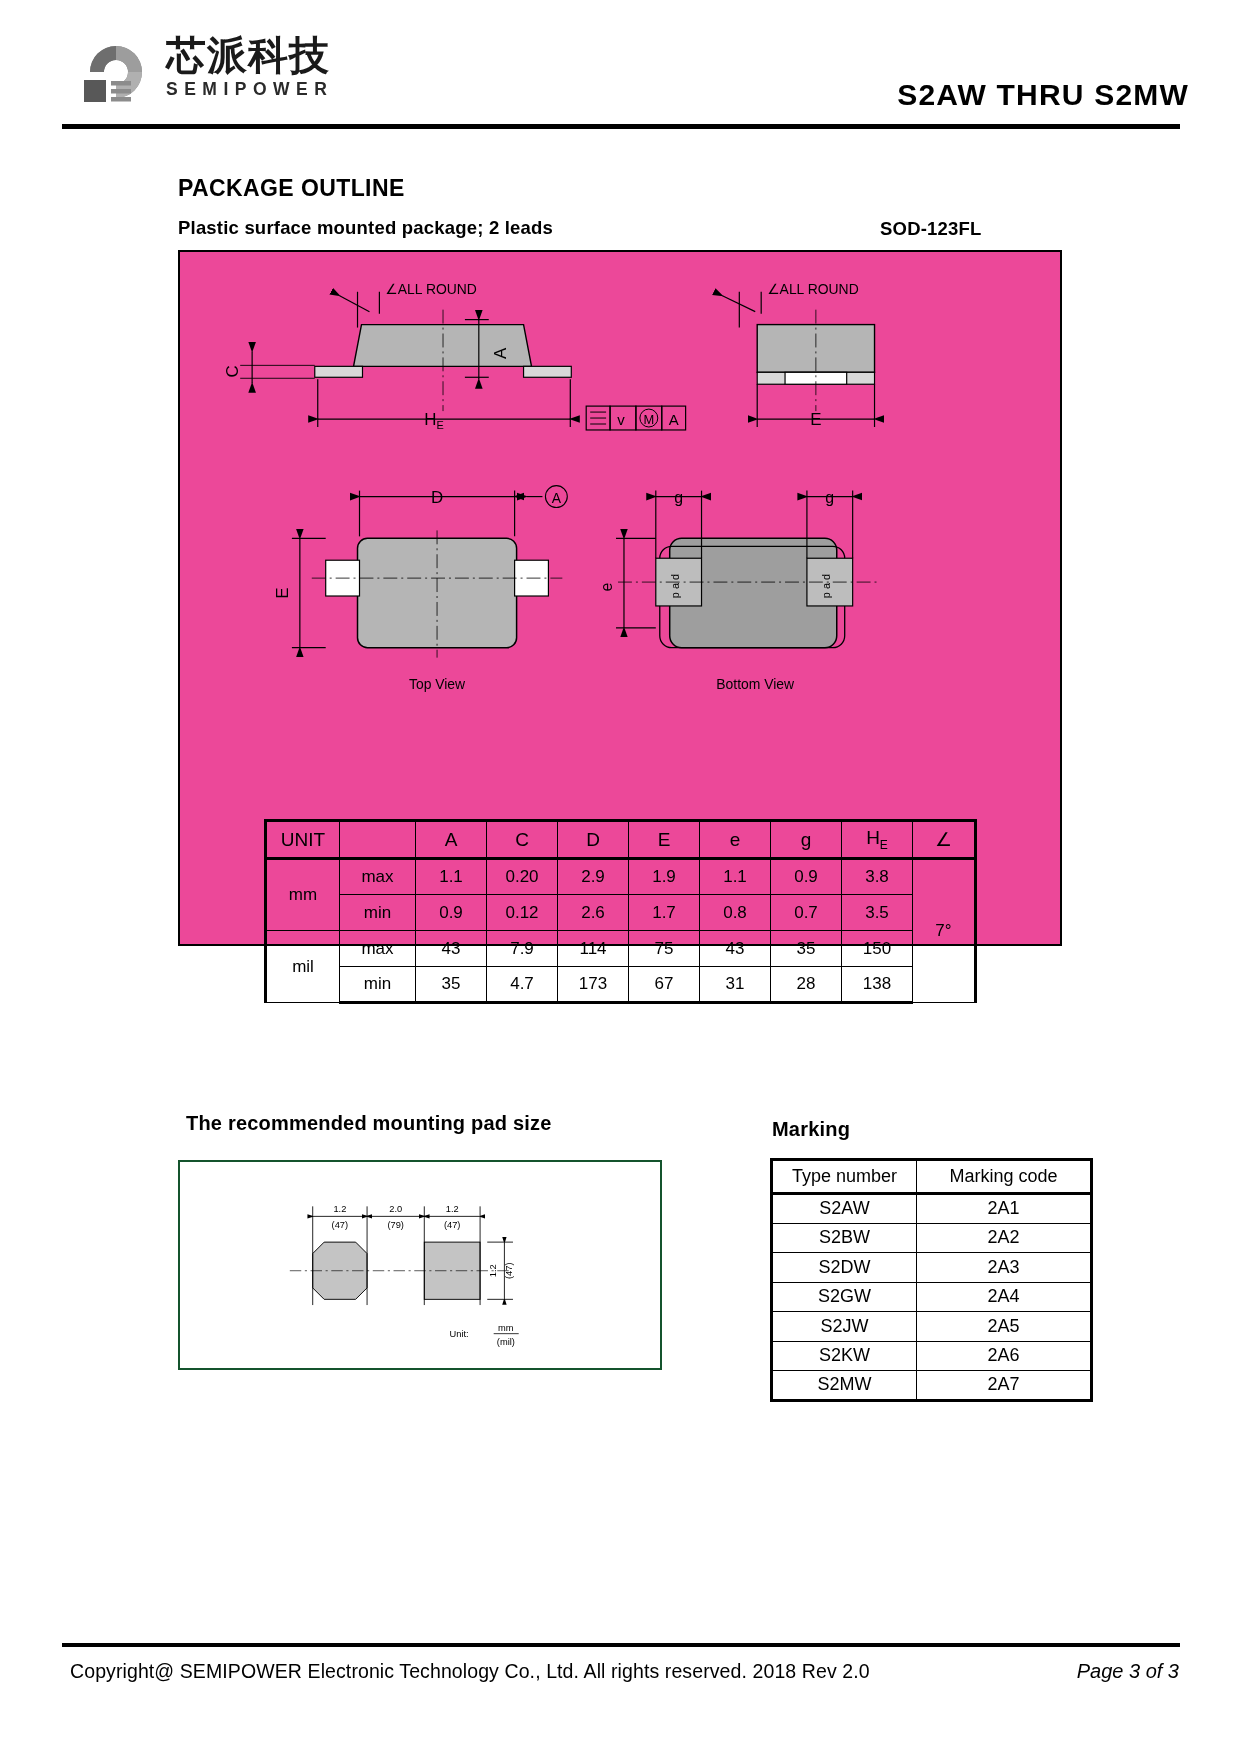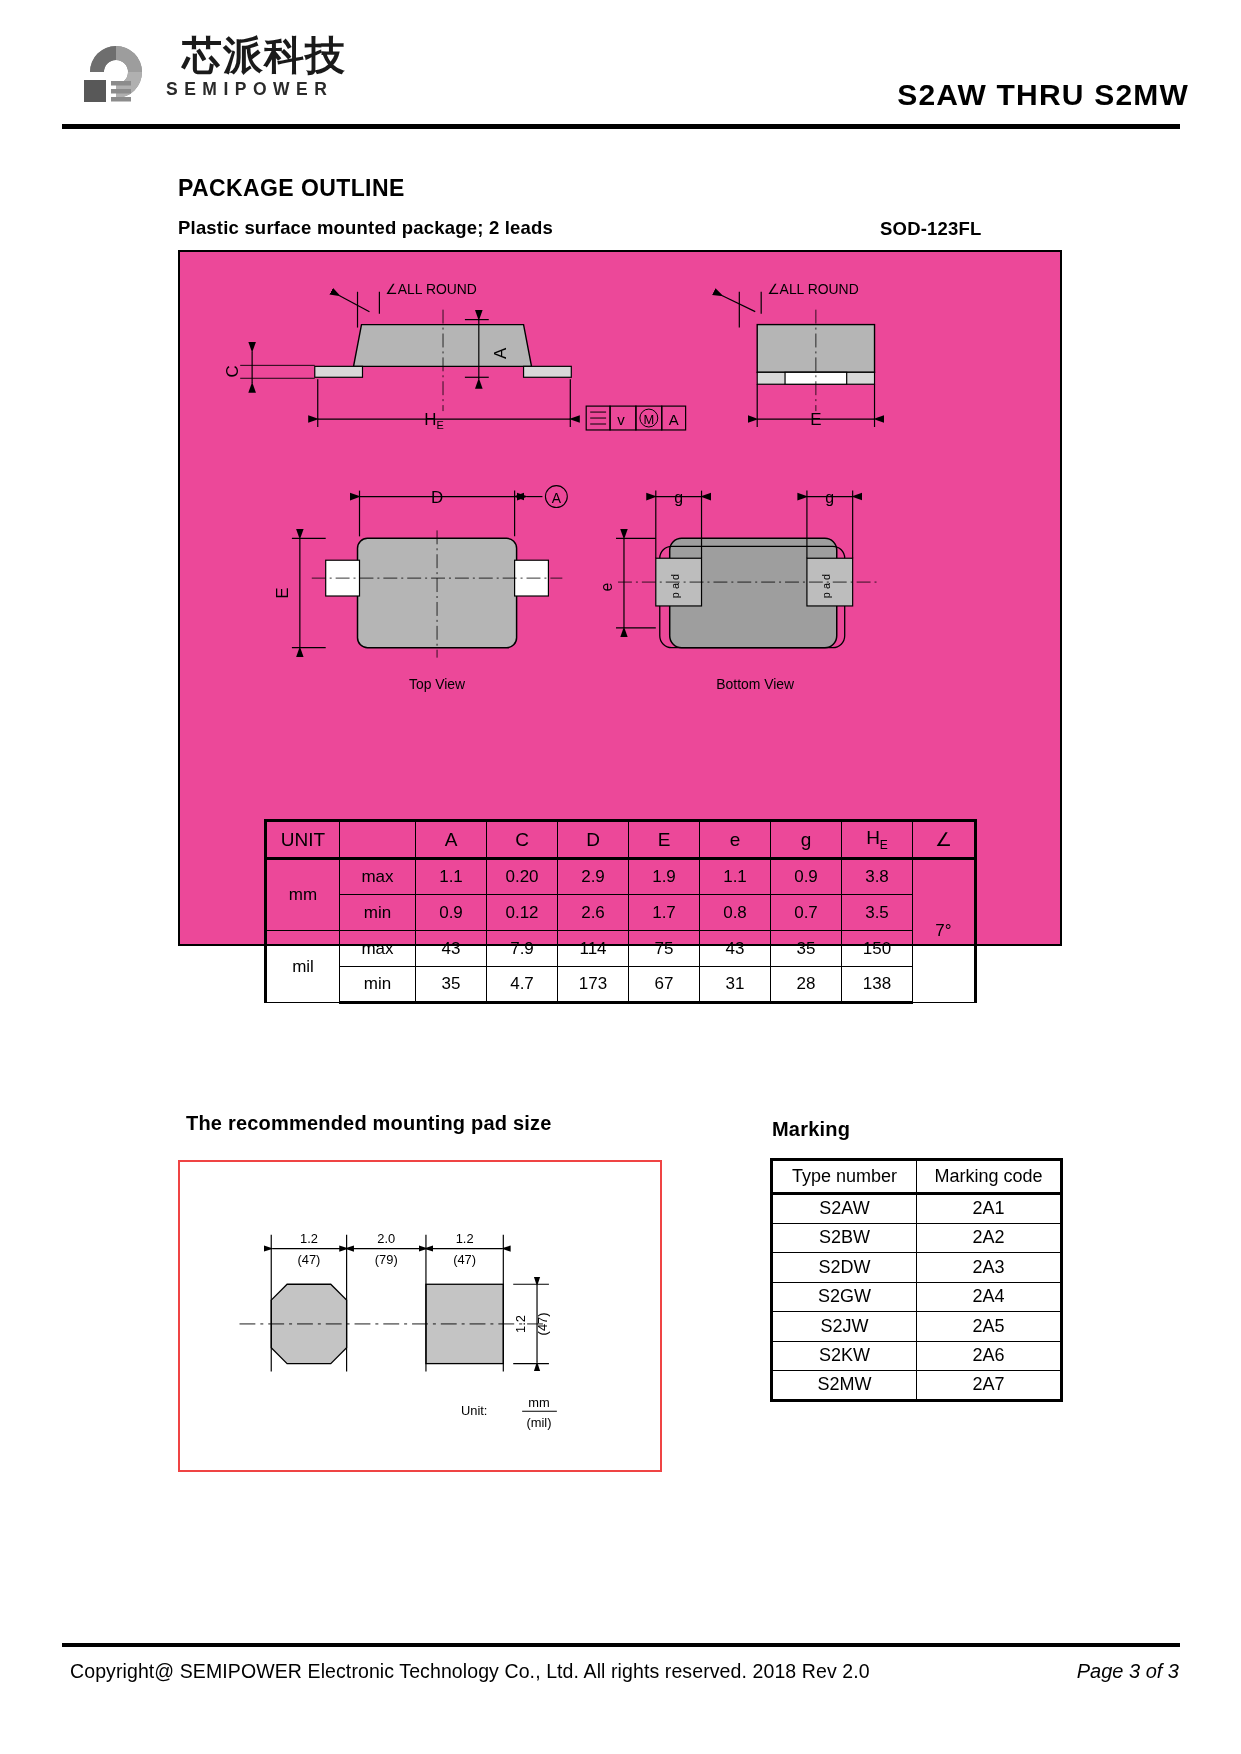"芯派科技" .logo-cn { margin-left: 16px -> none }
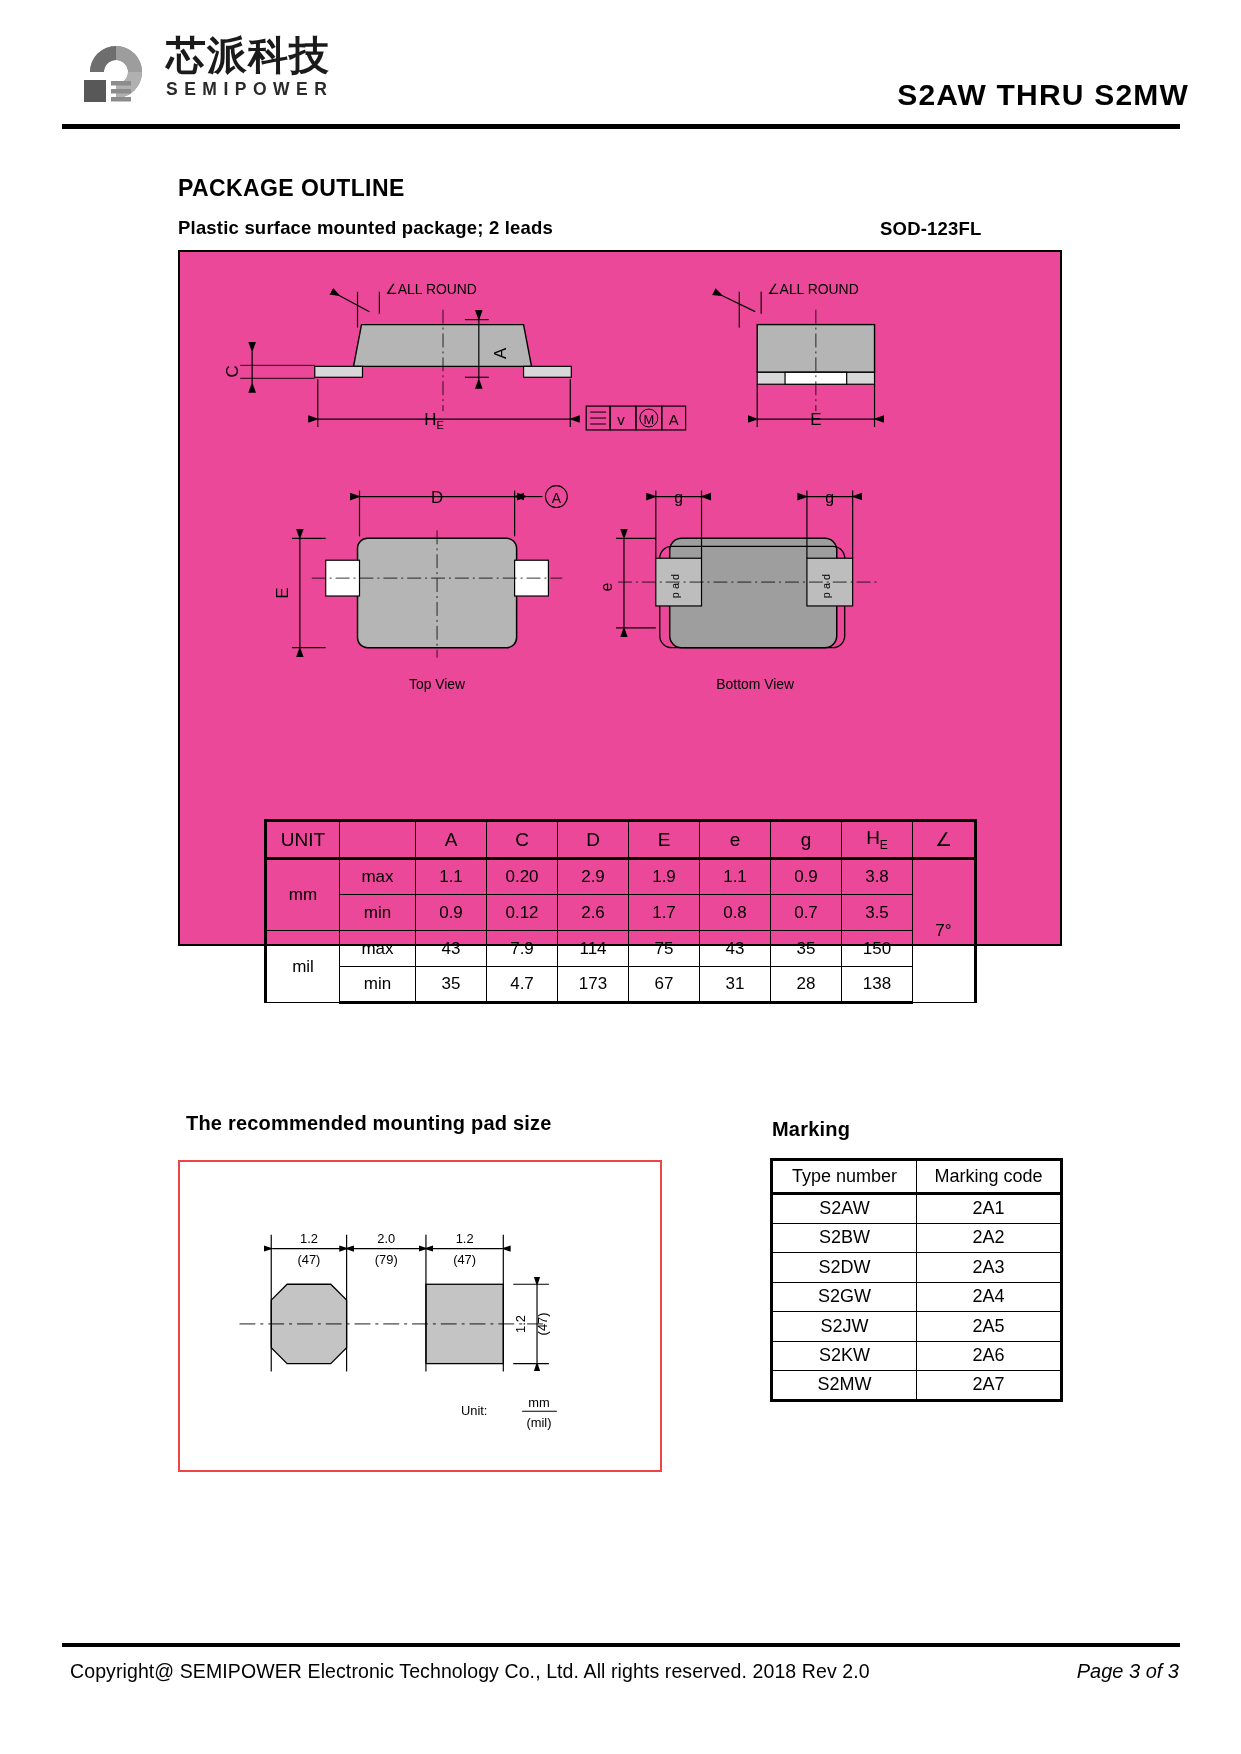"Marking code" .mark-table .c-code { width: 145px -> 175px }
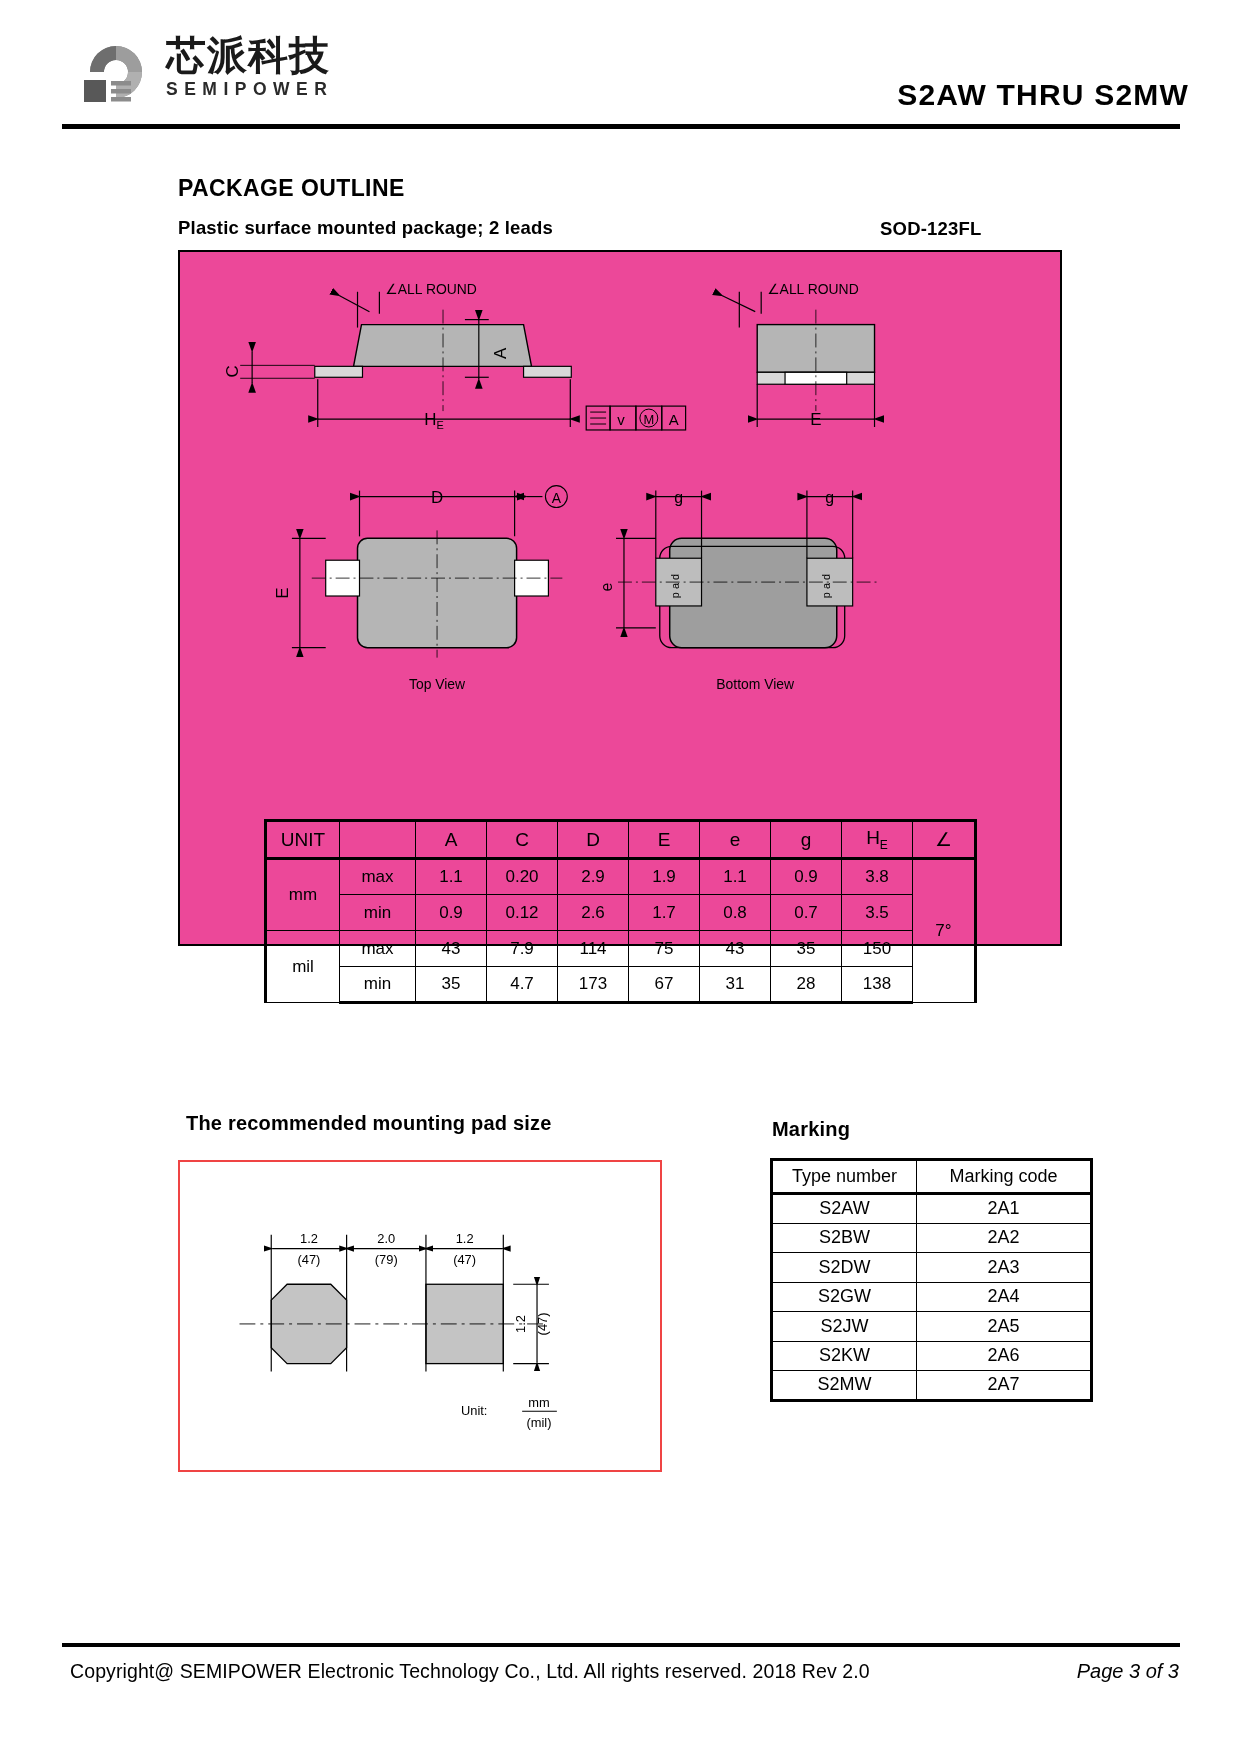"1.2" .pad-box { border: 2px solid #ef4444 -> 2px solid #14532d; height: 312px -> 210px }
